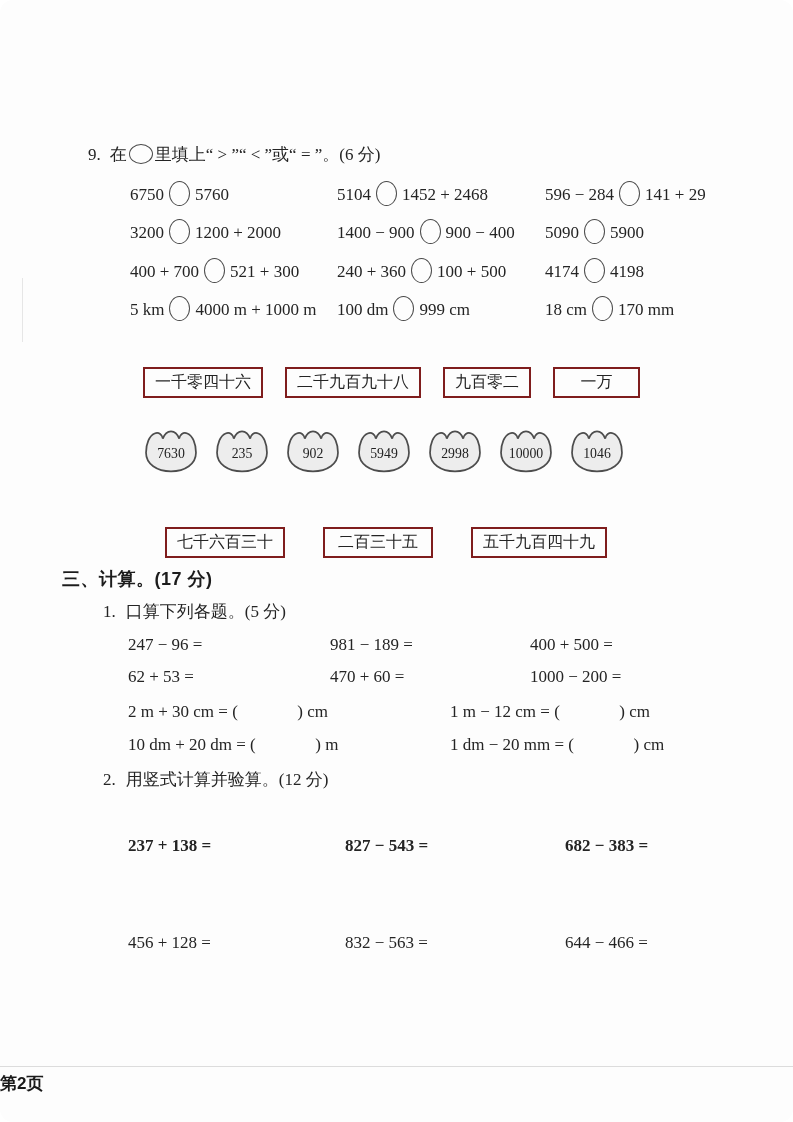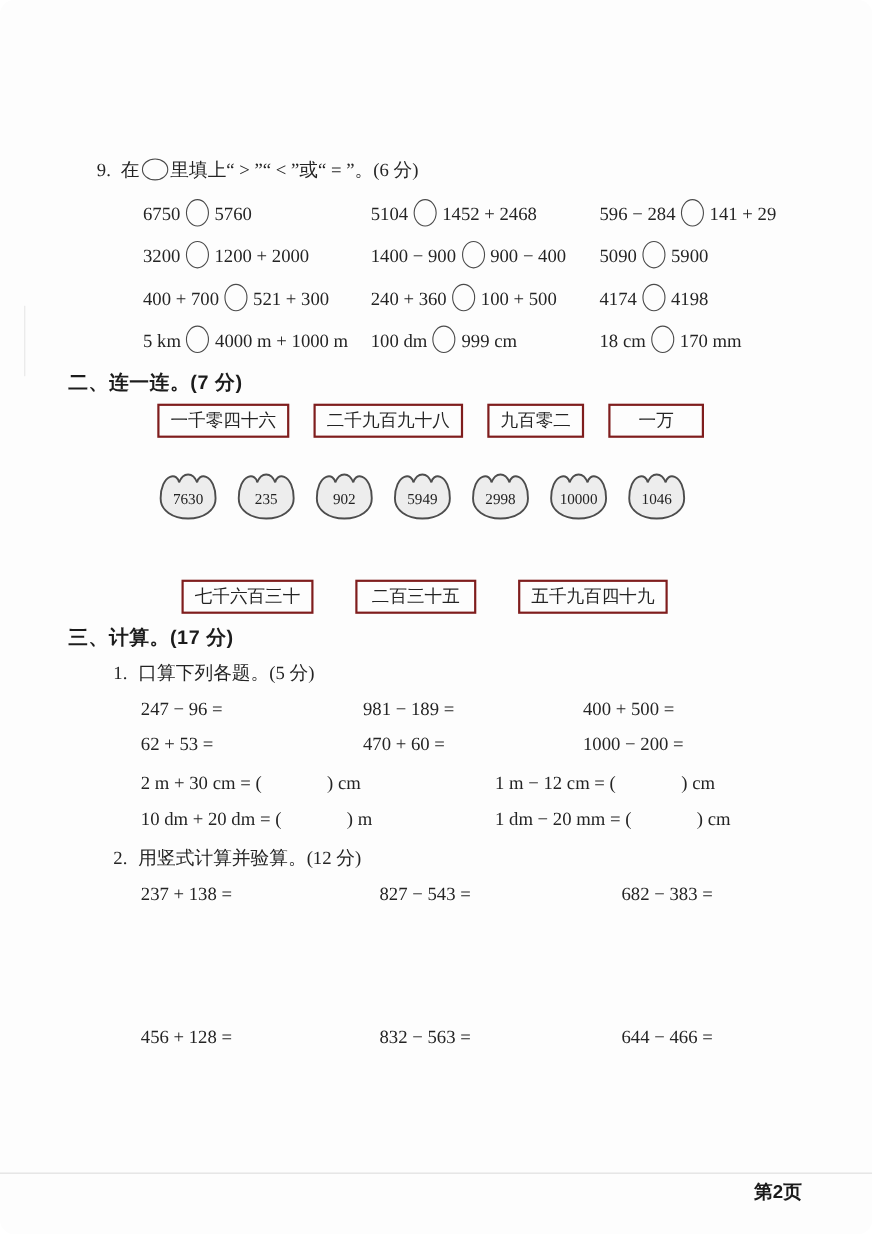"二、连一连。(7 分)" div.abs { html: <div>二、连一连。(7 分)</div> -> none }
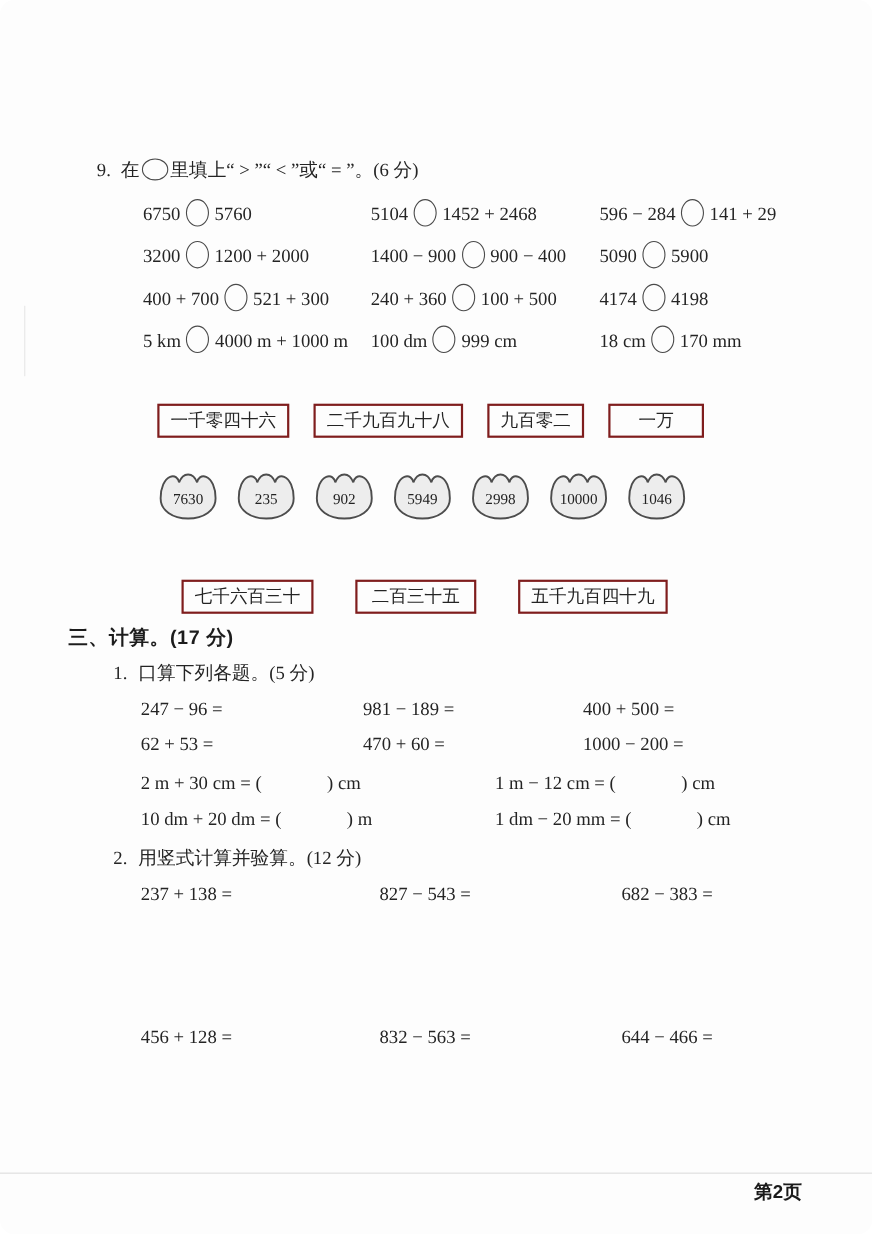"237 + 138 =" div.calc-row { font-weight: none -> bold; top: 803px -> 836px }
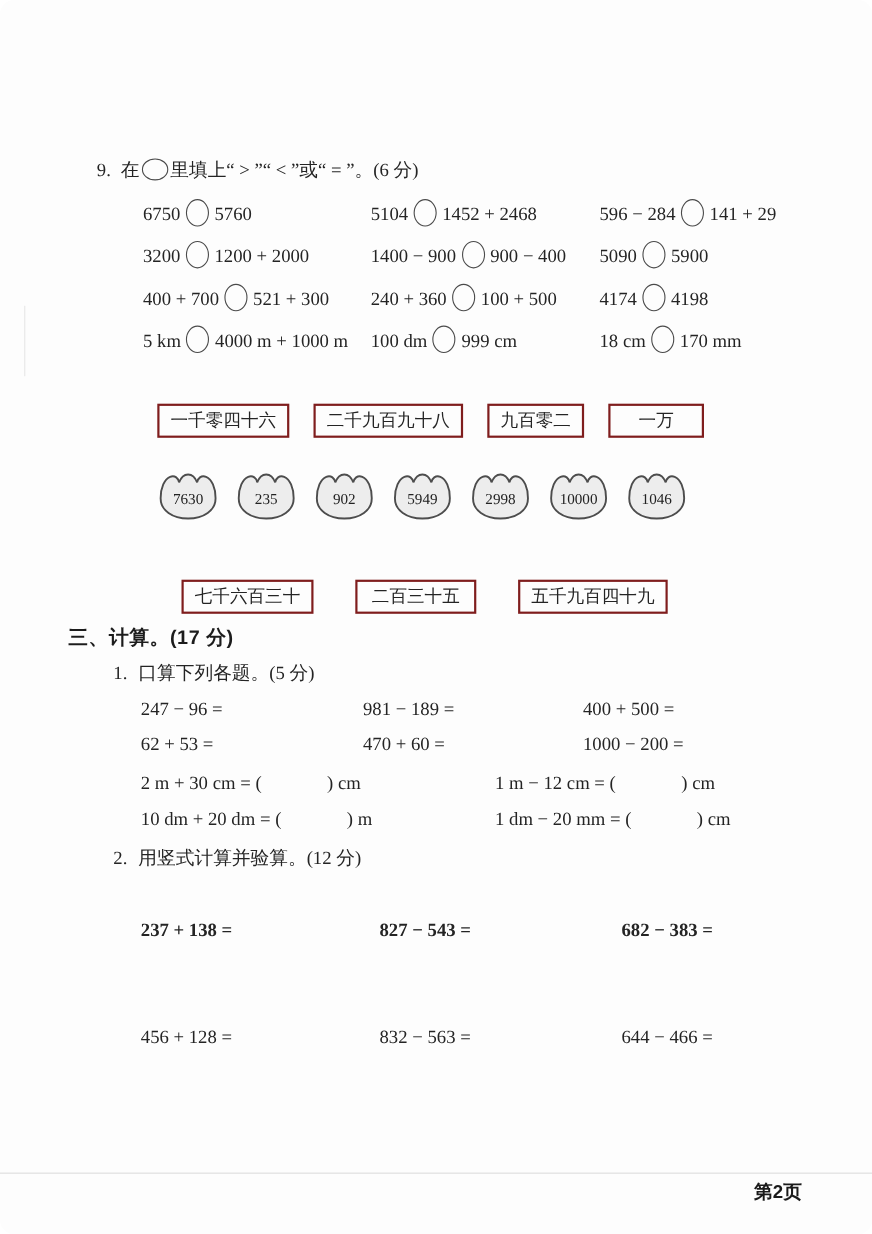"第2页" .footer-text { text-align: right -> left }
